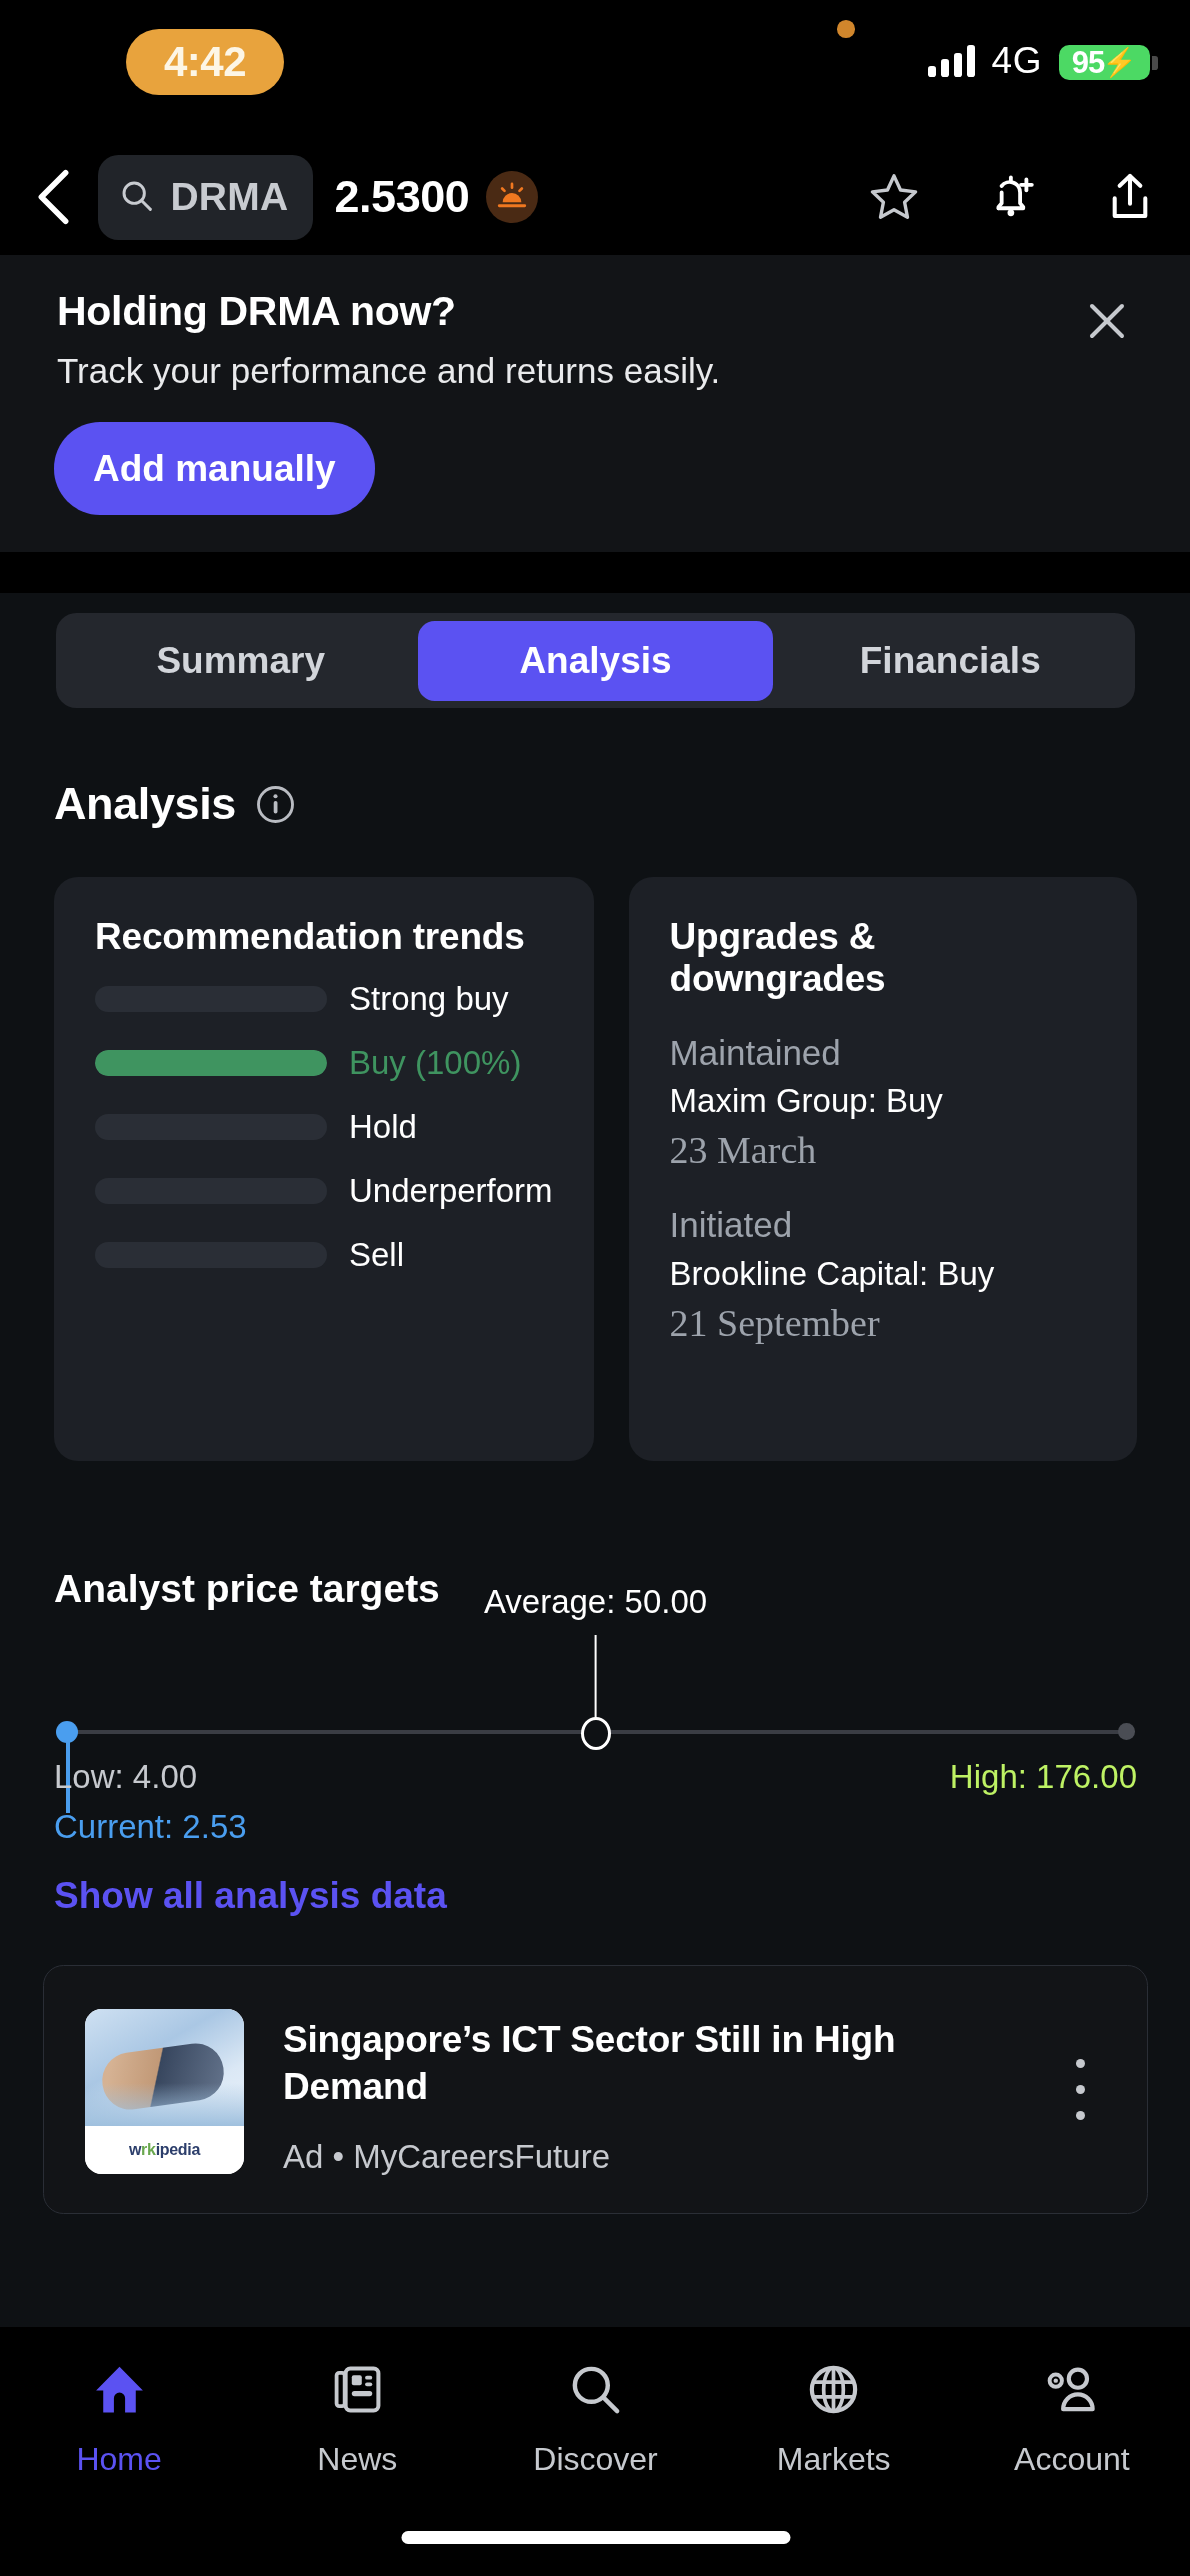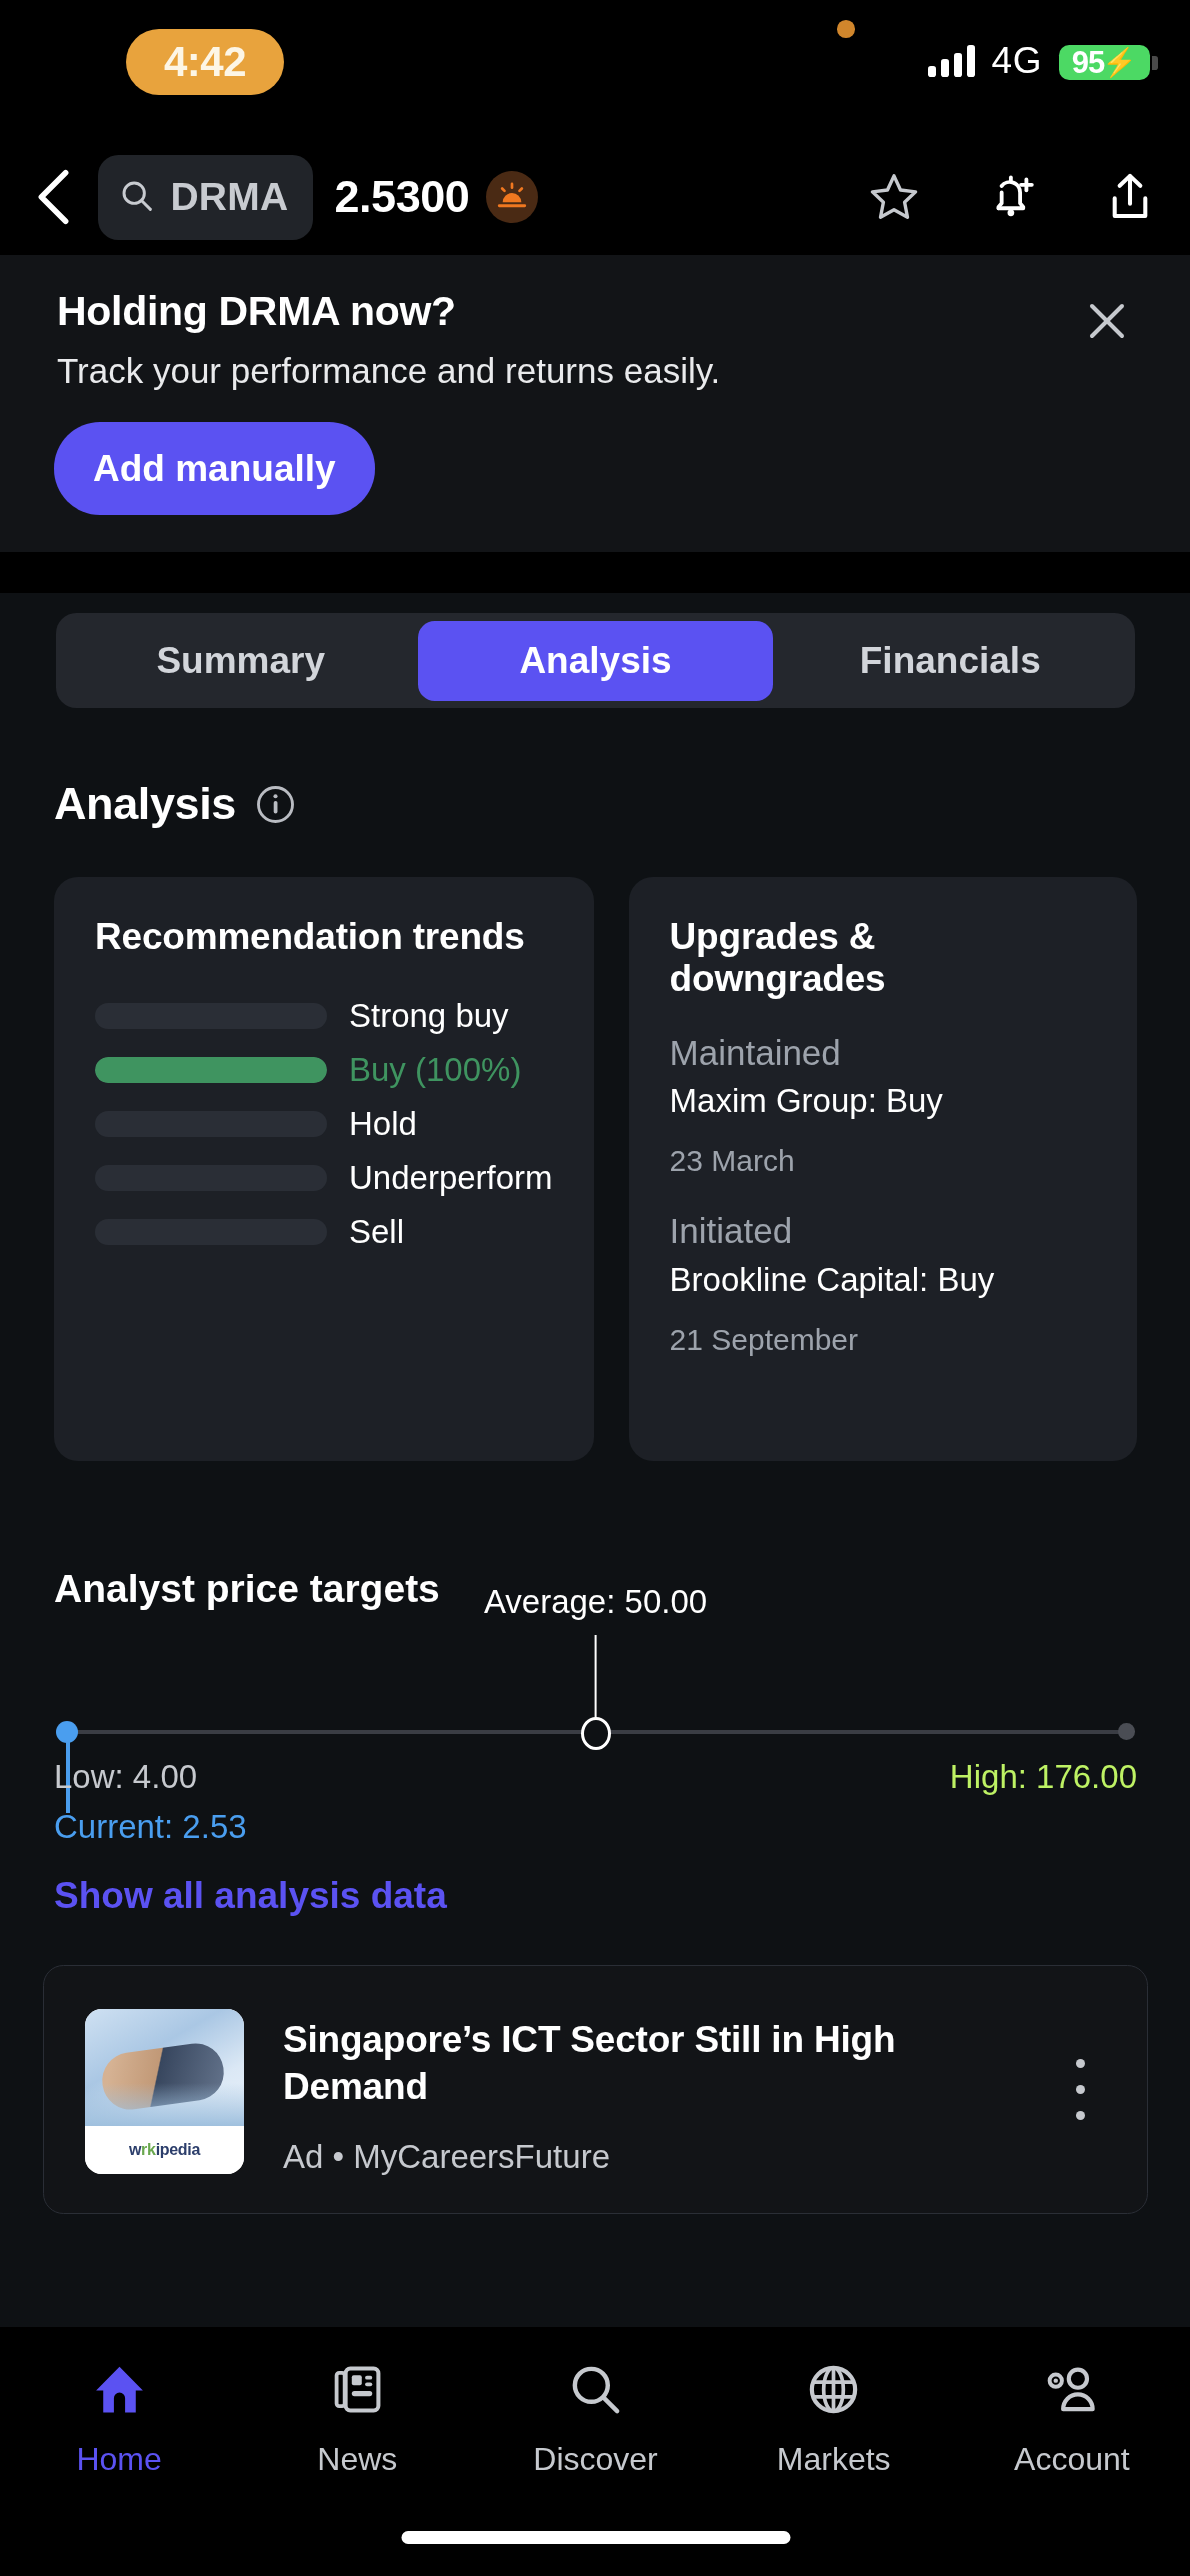"Strong buy" .rec-list { gap: 16px -> 26px; margin-top: 39px -> 22px }
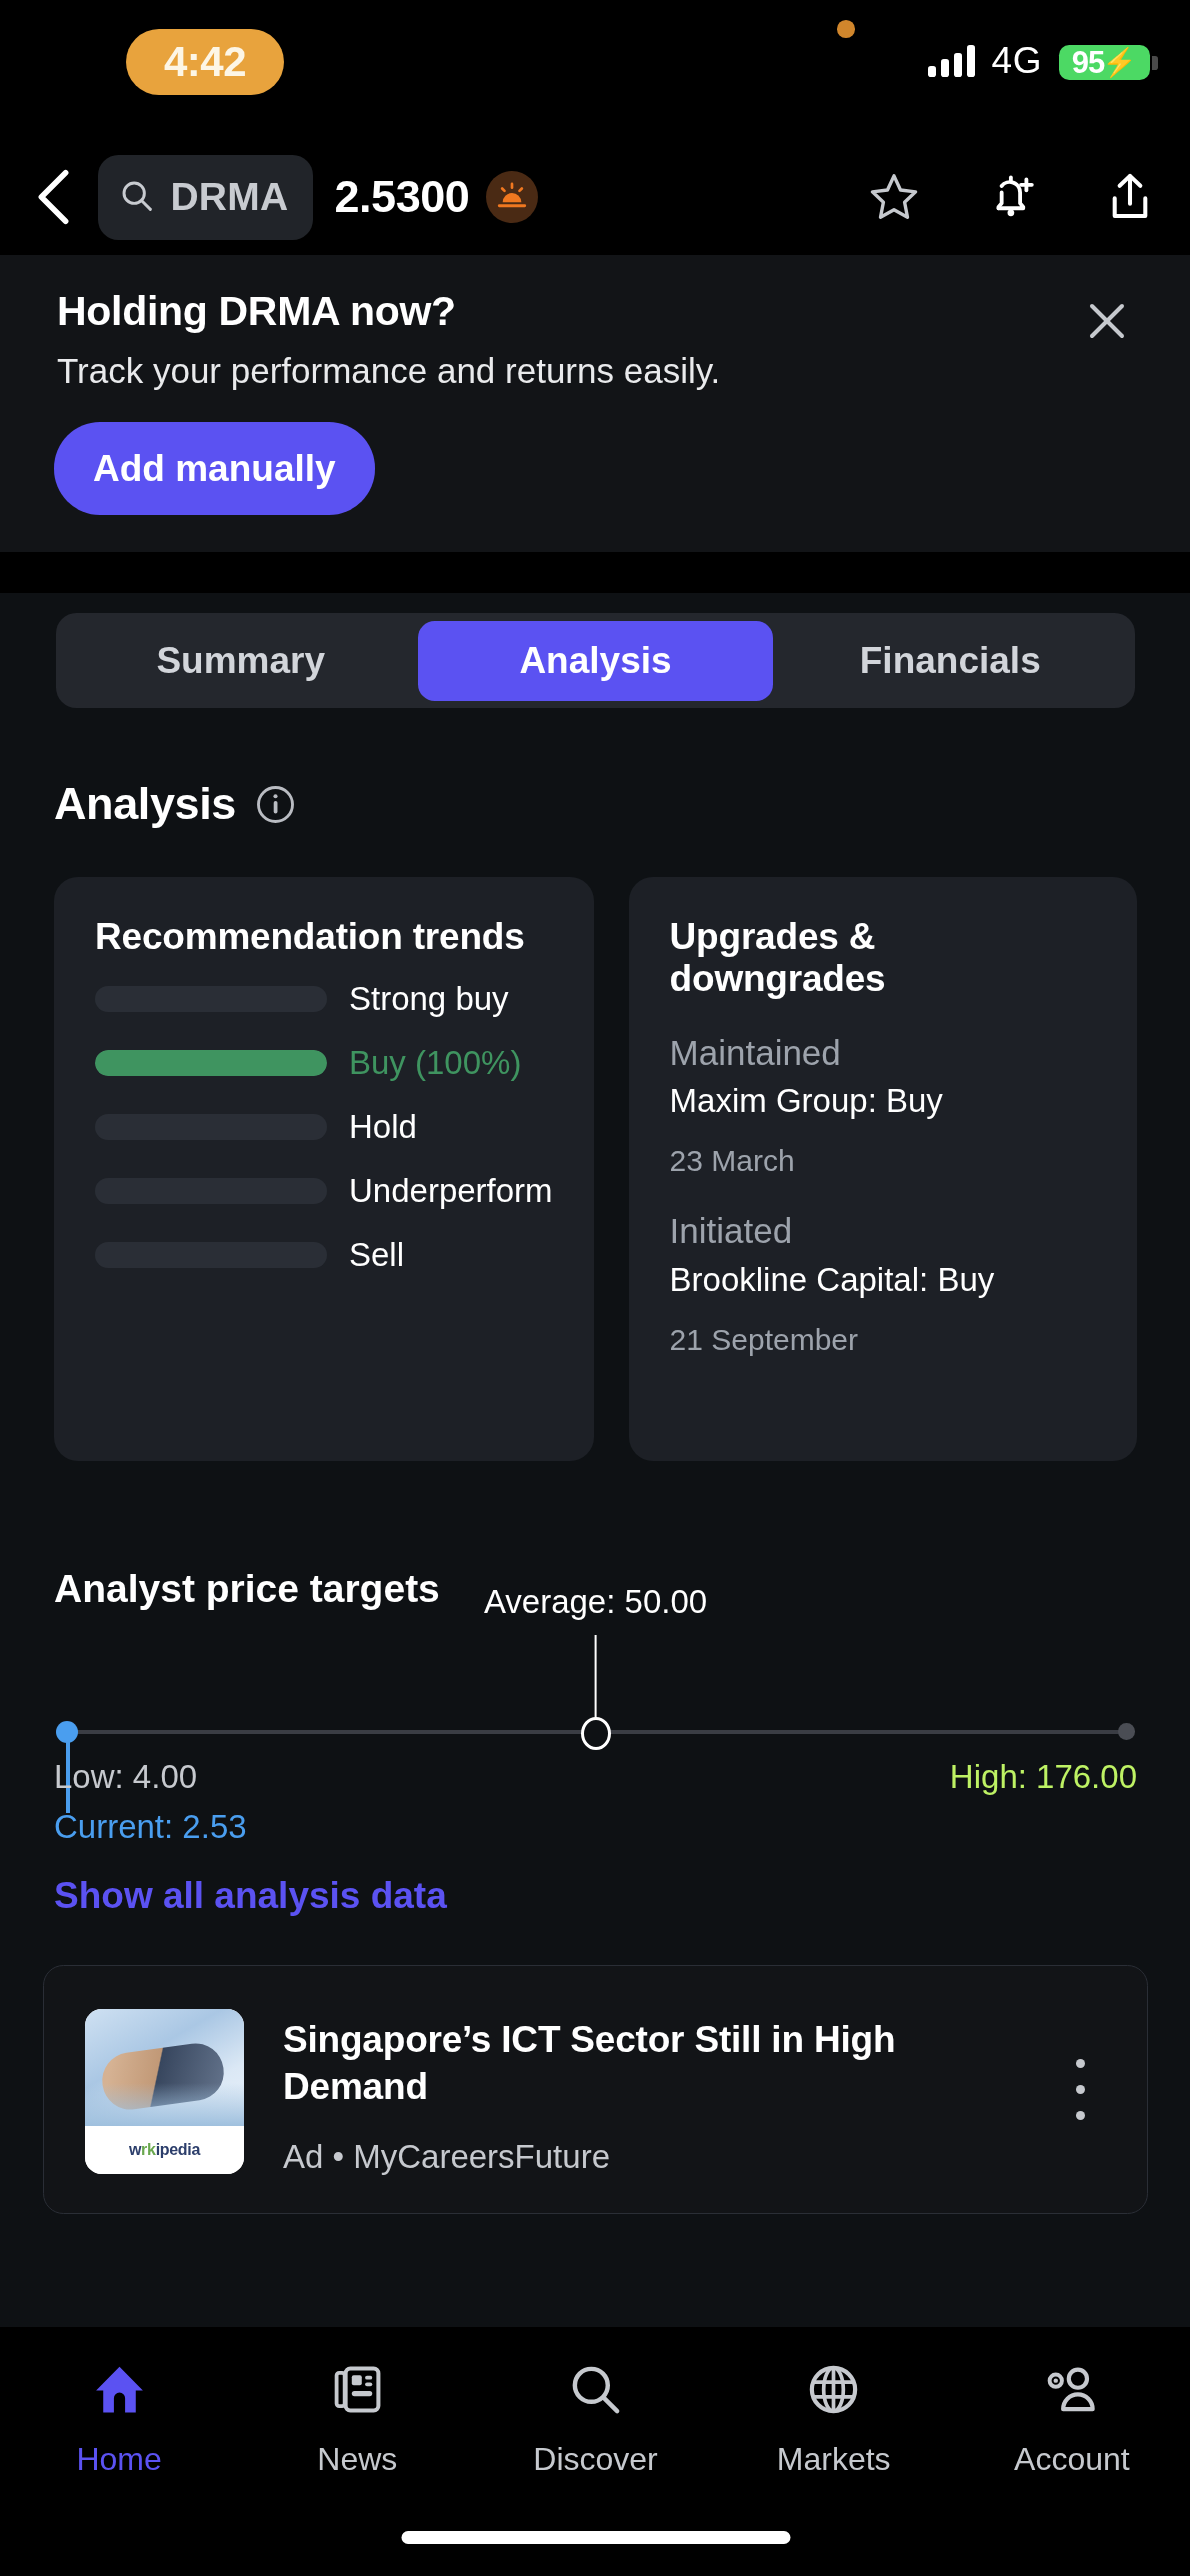"23 March" .ud-date { font-family: none -> Liberation Serif, serif; font-size: 30px -> 38px; margin-top: 24px -> 8px }
